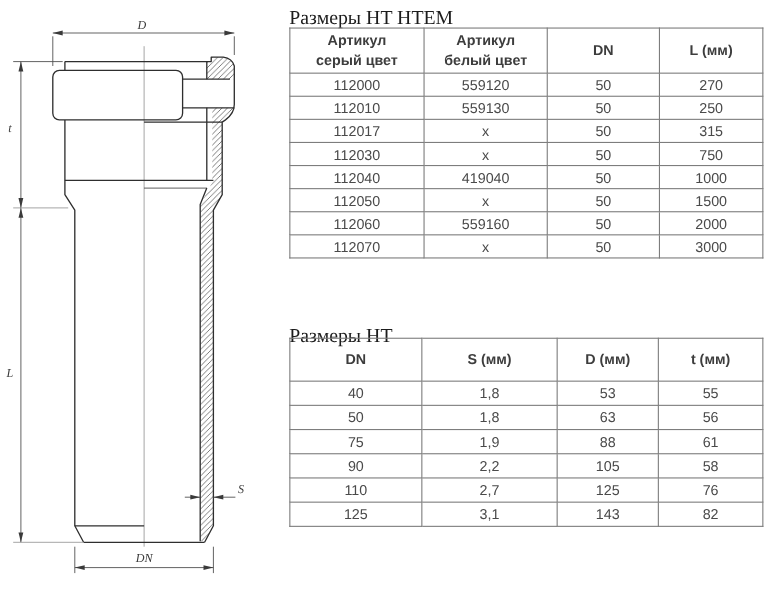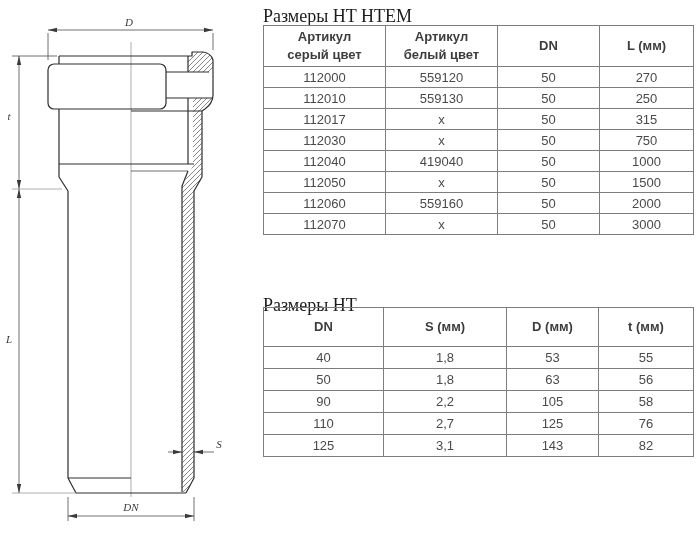"75" tr { html: none -> <tr> <td>75</td> <td>1,9</td> <td>88</td> <td>61</td> </tr> }
